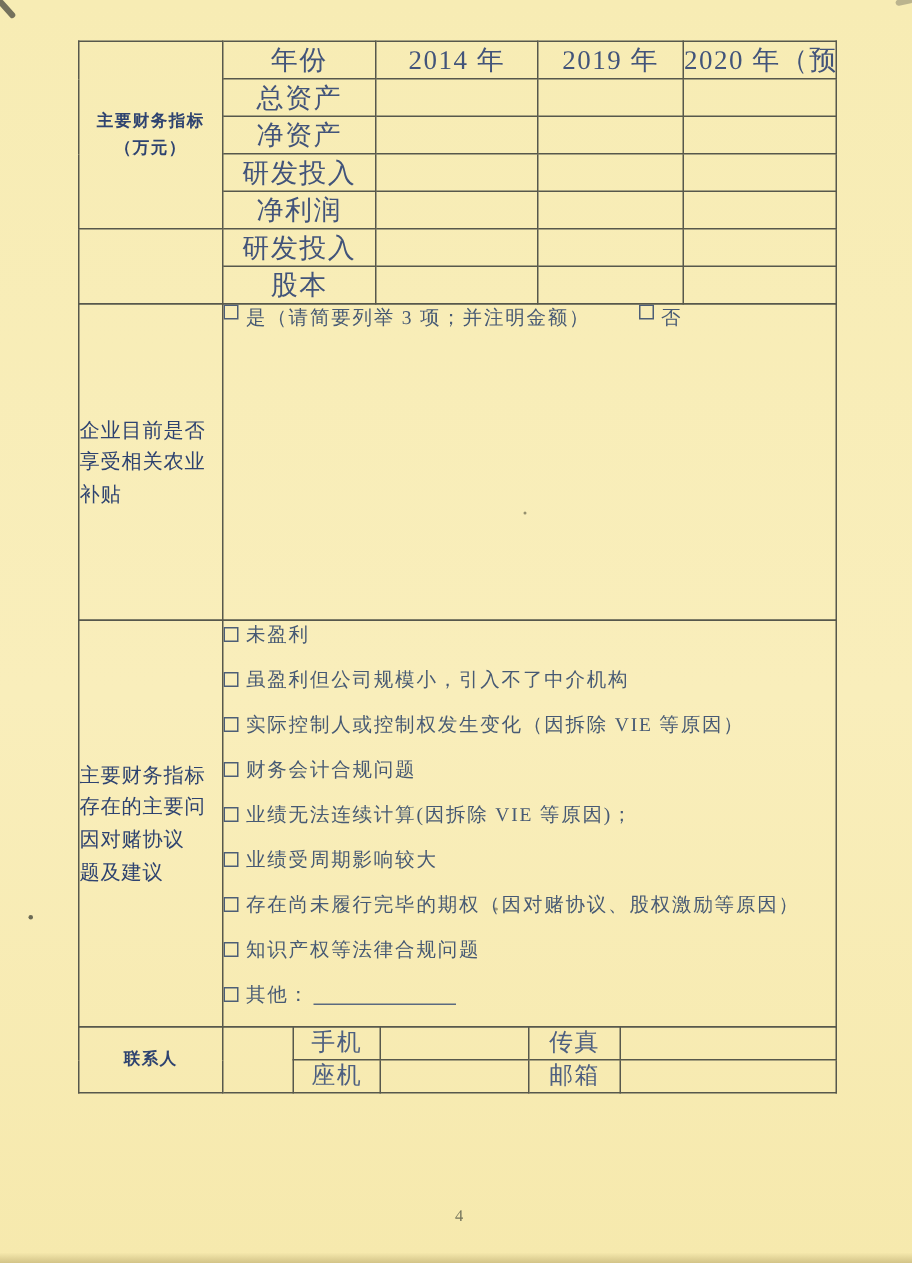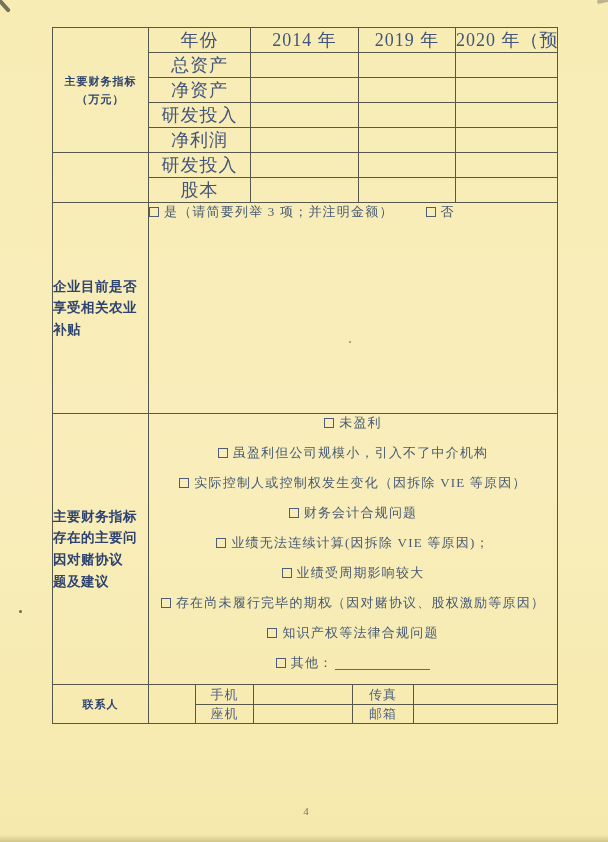"是（请简要列举 3 项；并注明金额）" .chk-group { align-items: center -> flex-start }
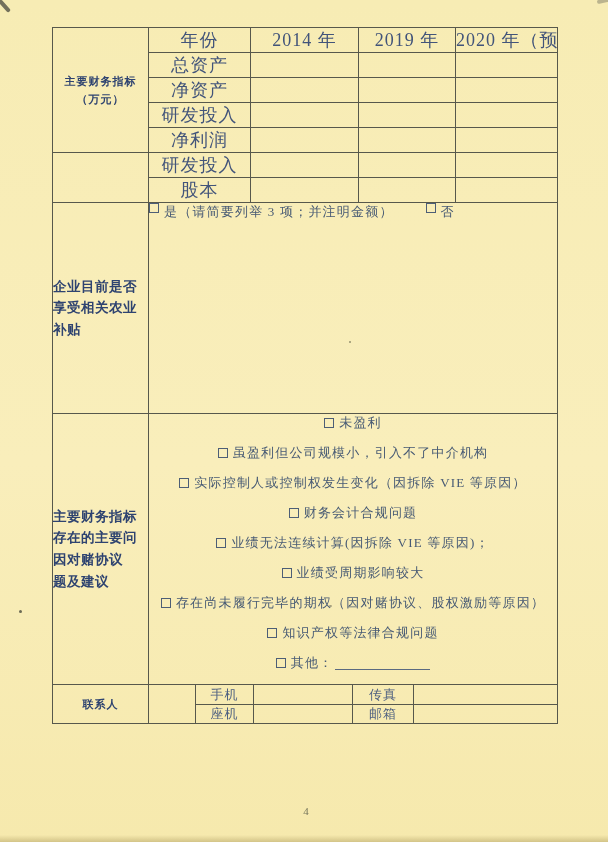"企业目前是否" .sec-hdr { font-weight: bold -> normal }
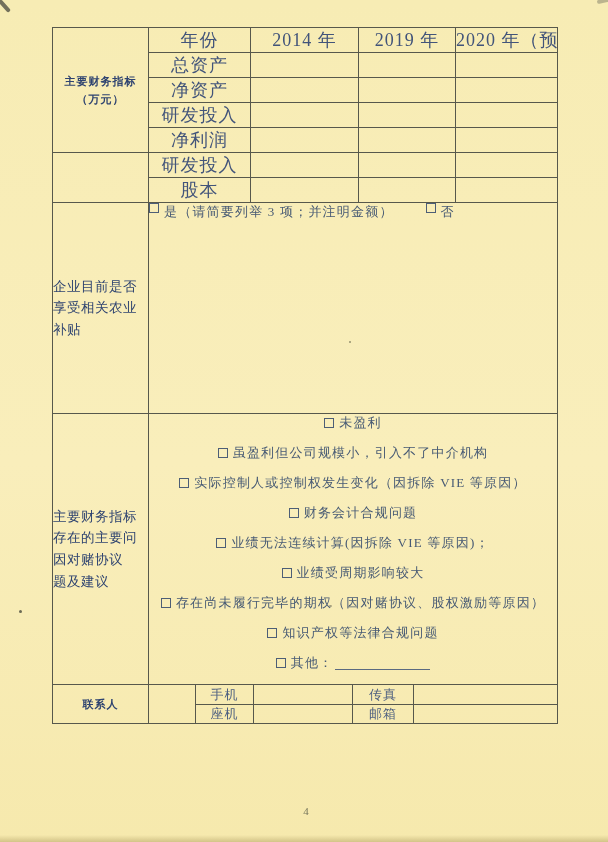"未盈利" .chk-line { justify-content: center -> none }
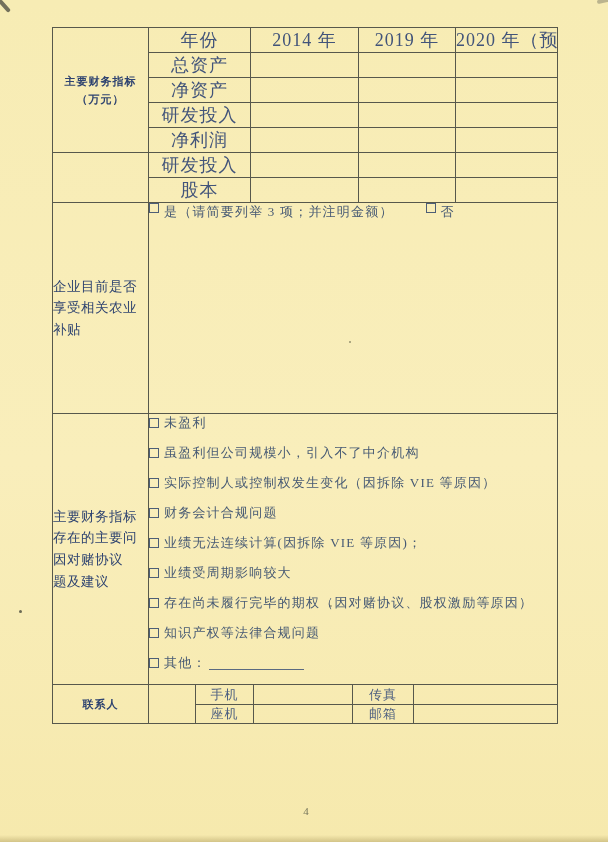"手机" .lbl-lite { font-size: 13px -> 16px }
